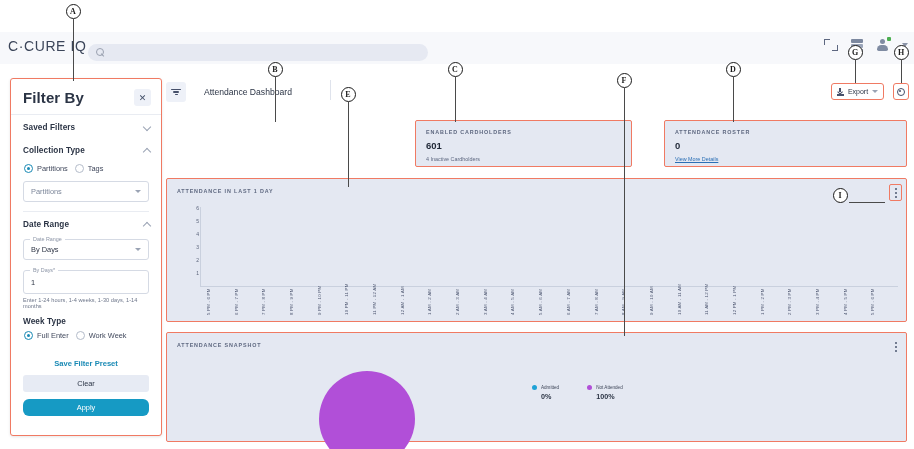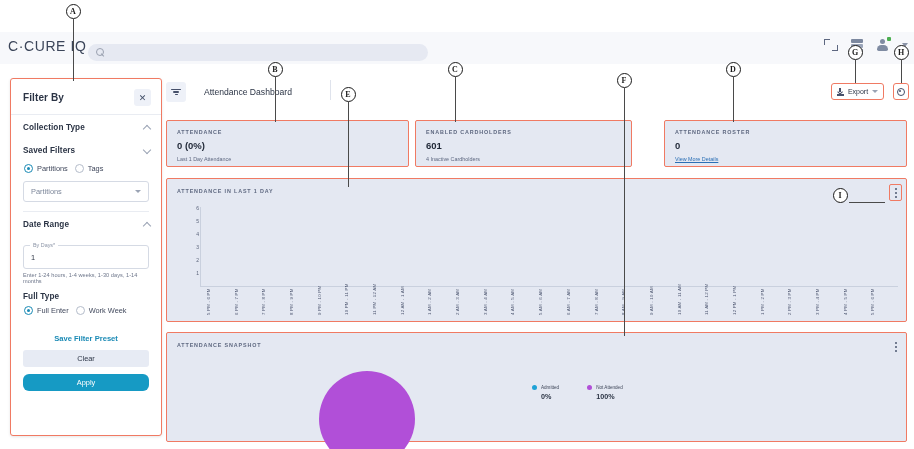"Filter By" .fp-title { font-size: 10px -> 15px }
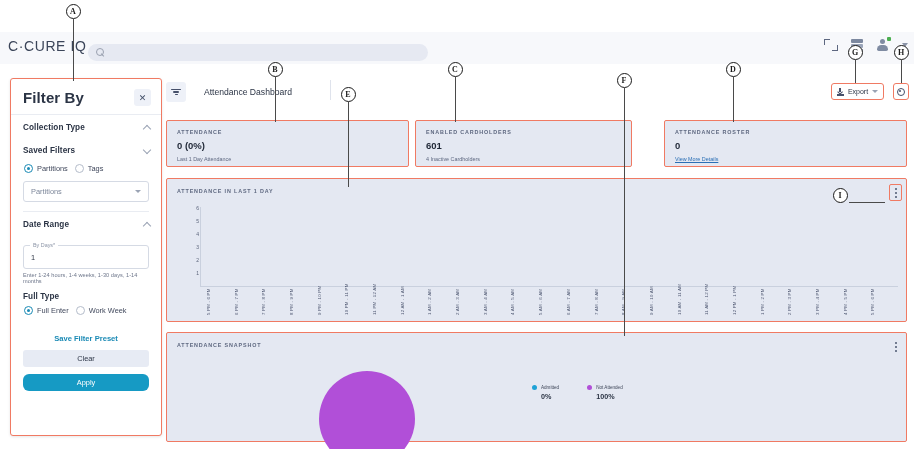"Collection Type" div.fp-sec { order: before "Saved Filters" -> after "Saved Filters" }
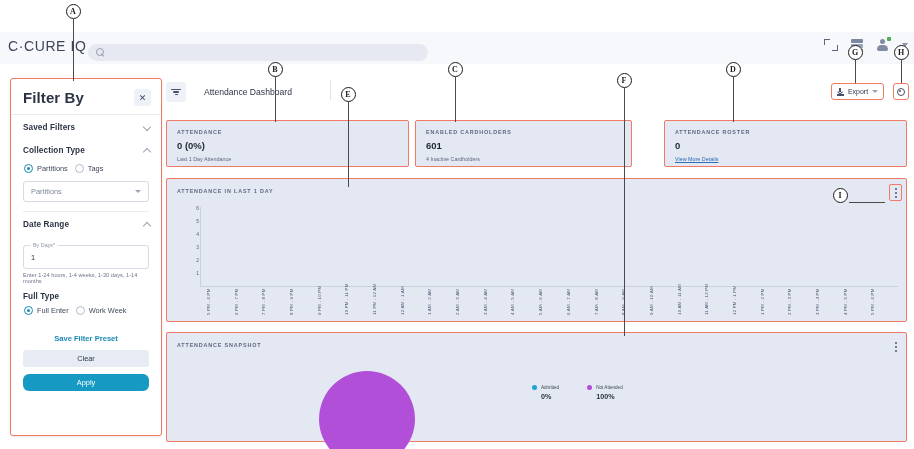"0 (0%)" div.kpi { html: <div> <div>ATTENDANCE</div> <div>0 (0%)</div> <div>Last 1 Day Attendance</div> </div> -> none }
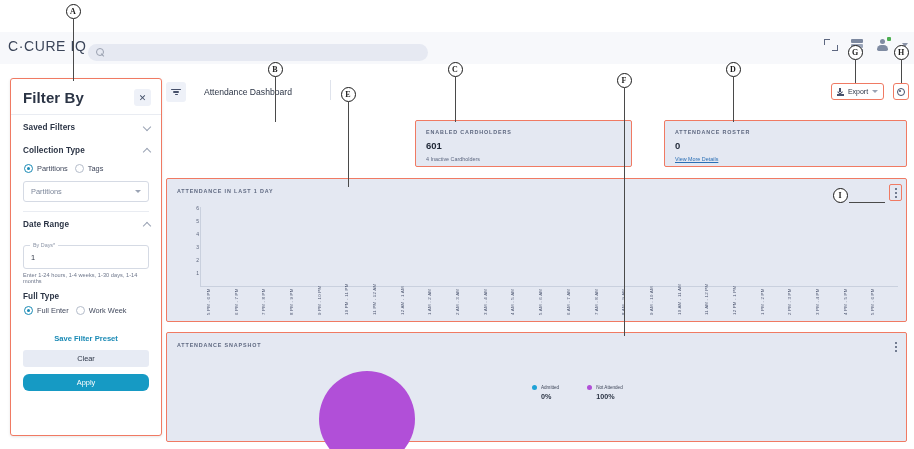"By Days" div.field { html: none -> <div> <span>Date Range</span> <span>By Days</span> <span></span> </div> }
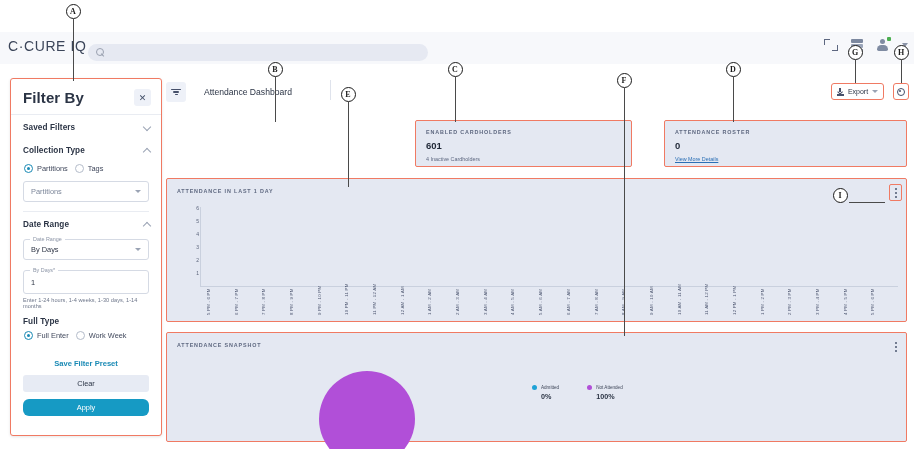"Full Type" span.fp-sec-title { text: Full -> Week }
